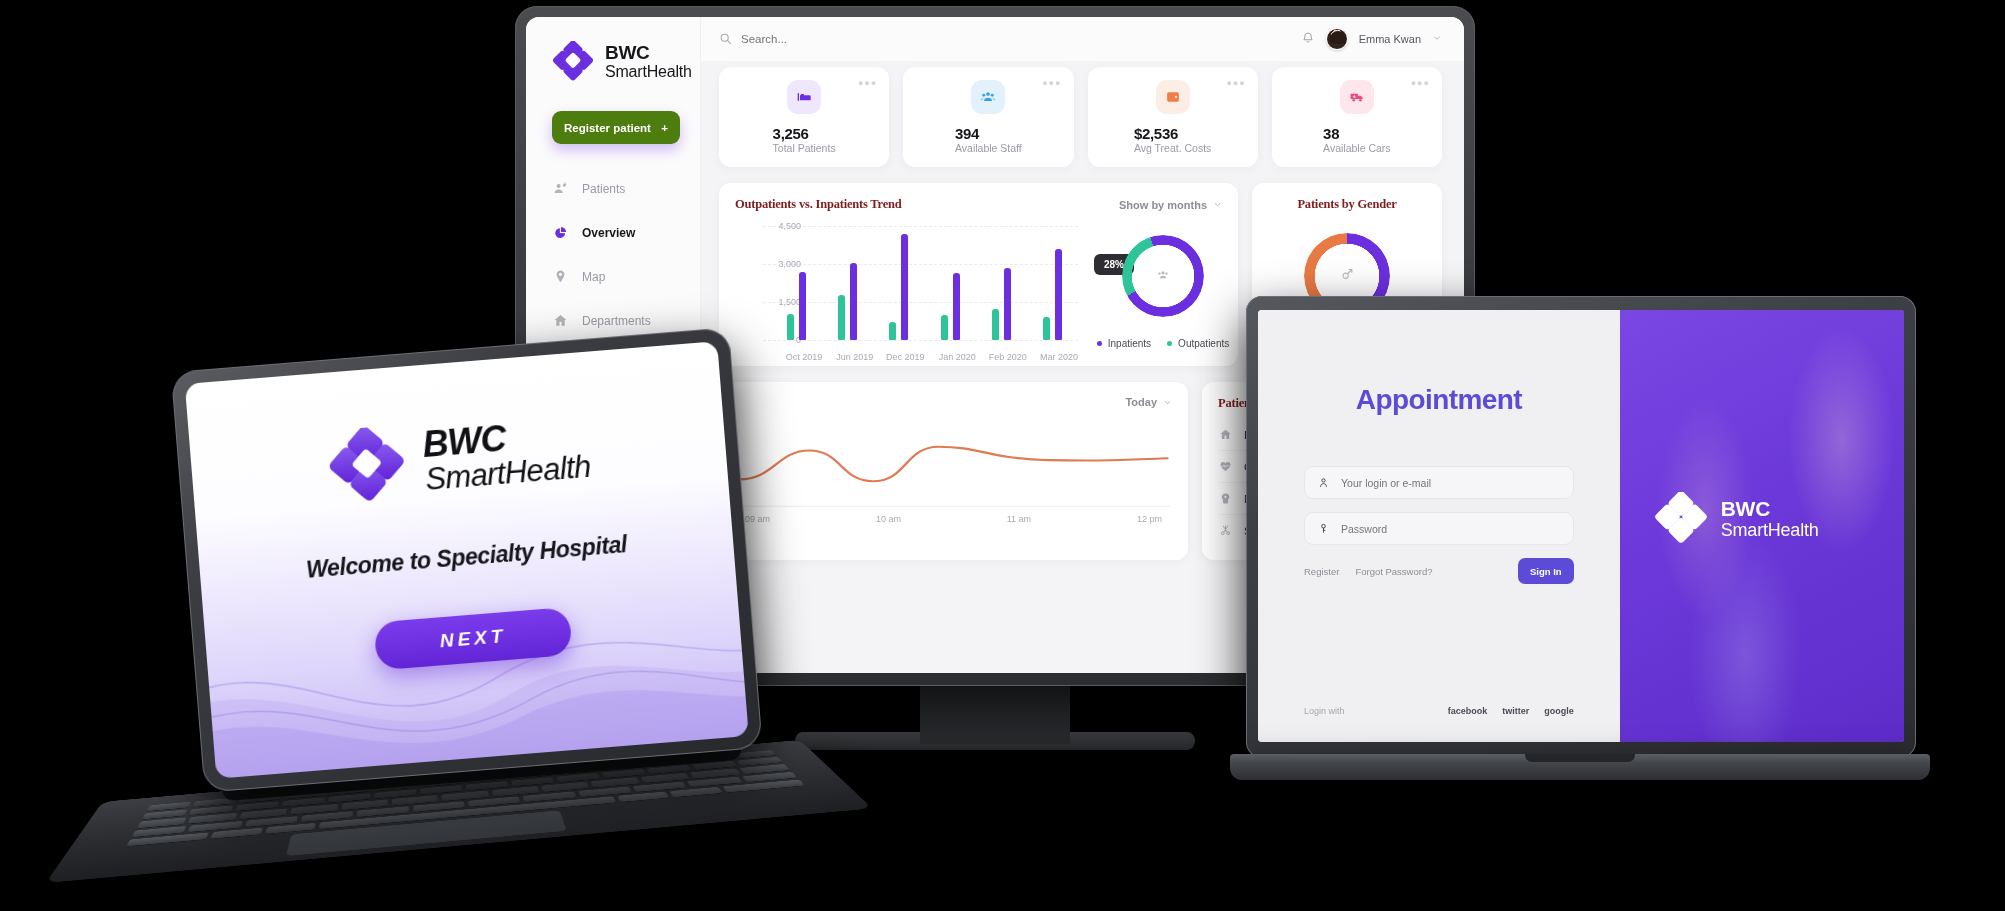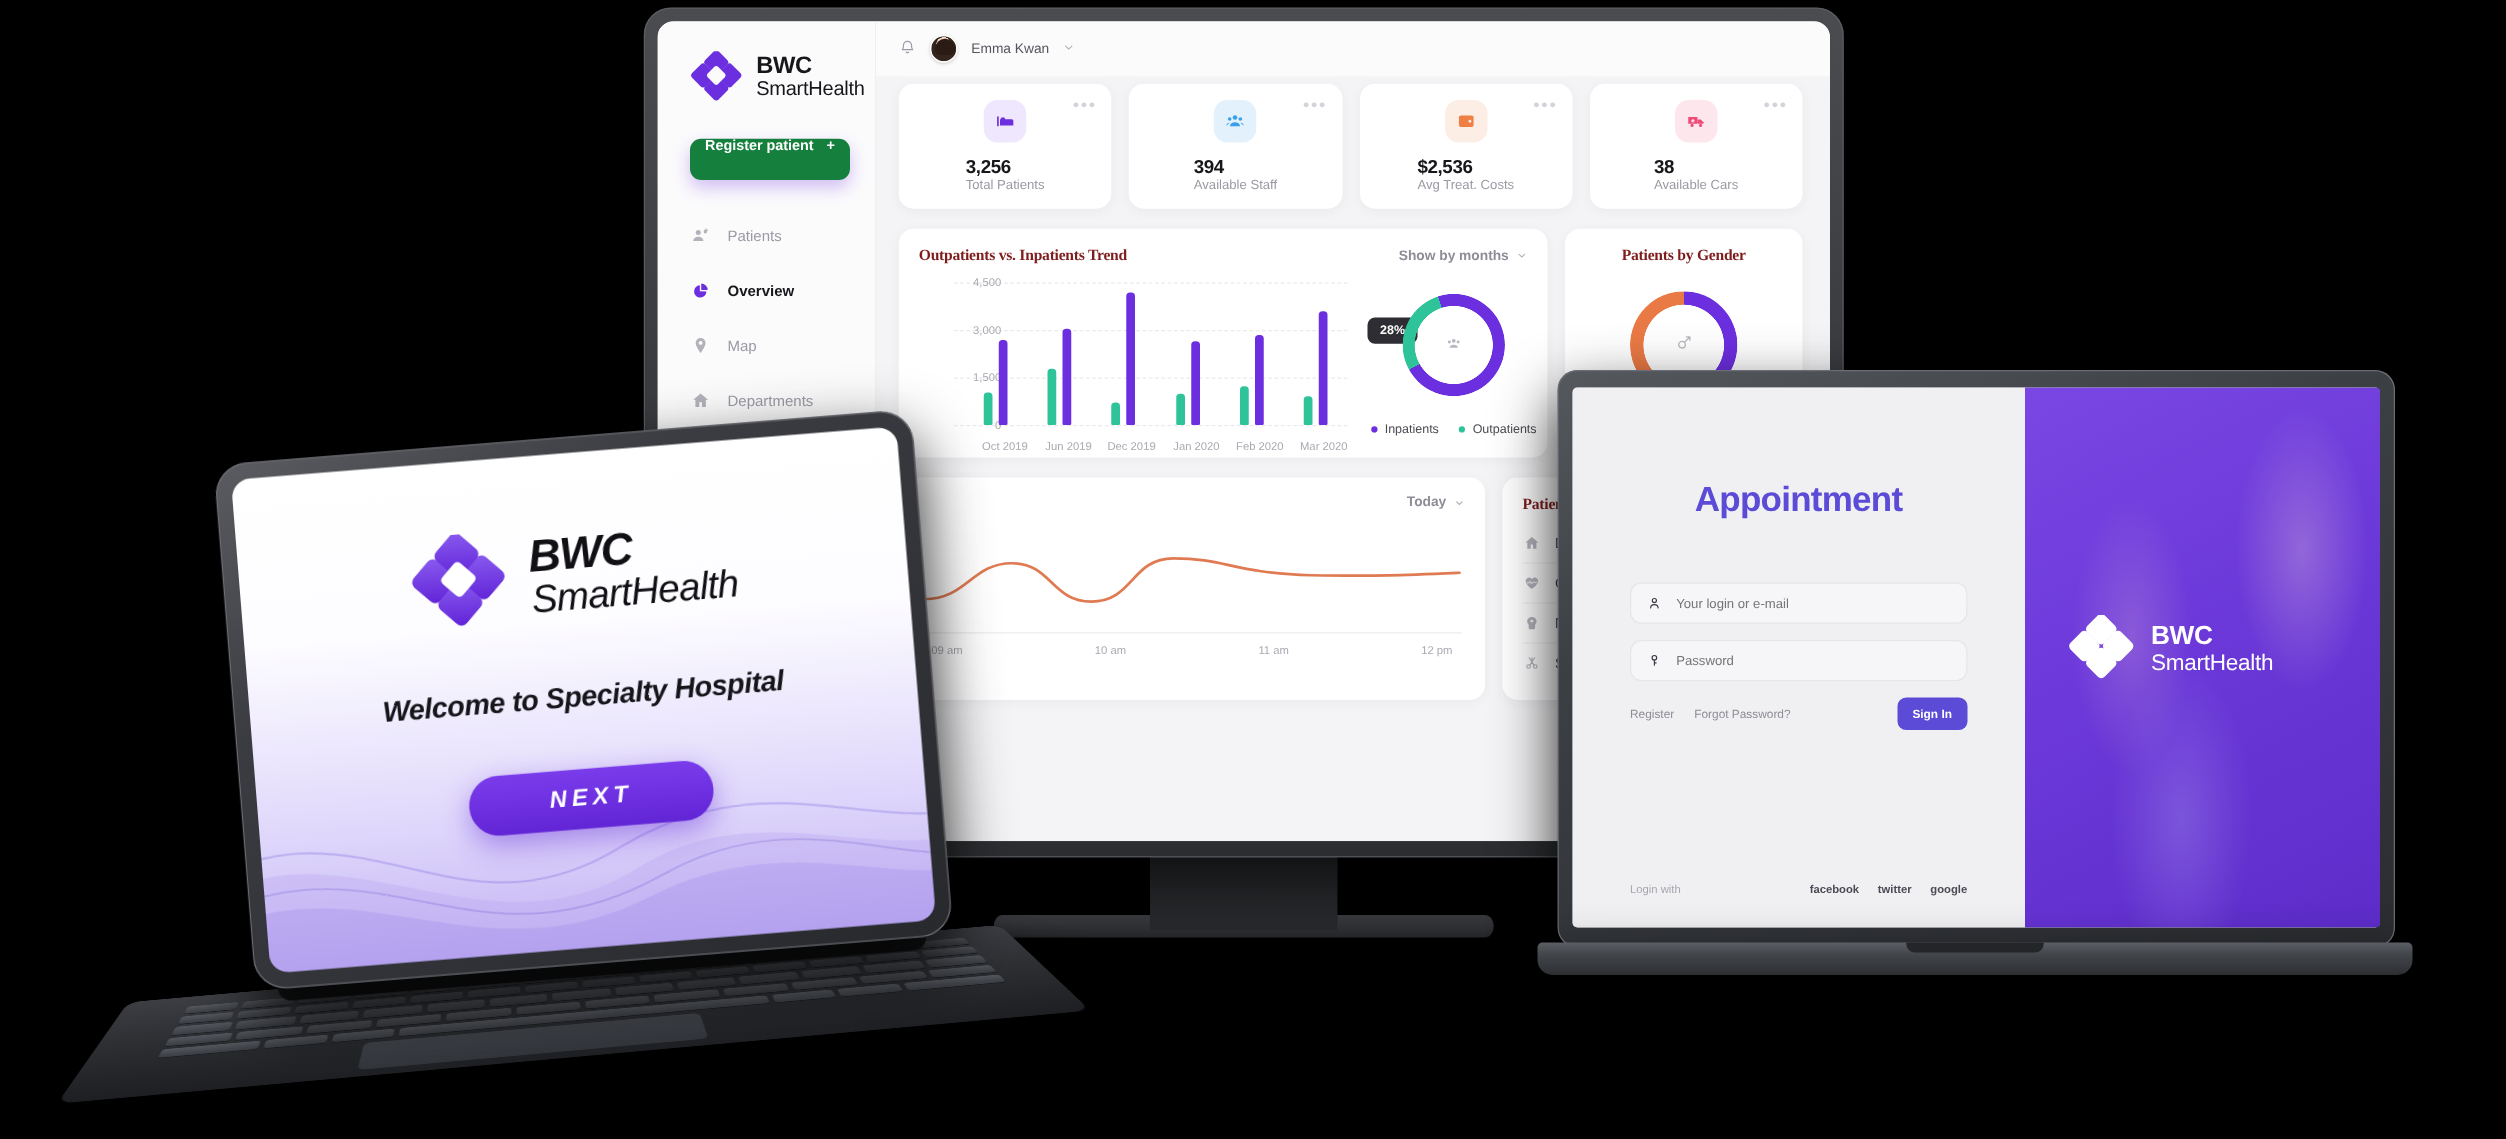"Search..." div.search-wrap { html: none -> <div> <span> <svg> <circle></circle> <path></path> </svg> </span> <input> </div> }
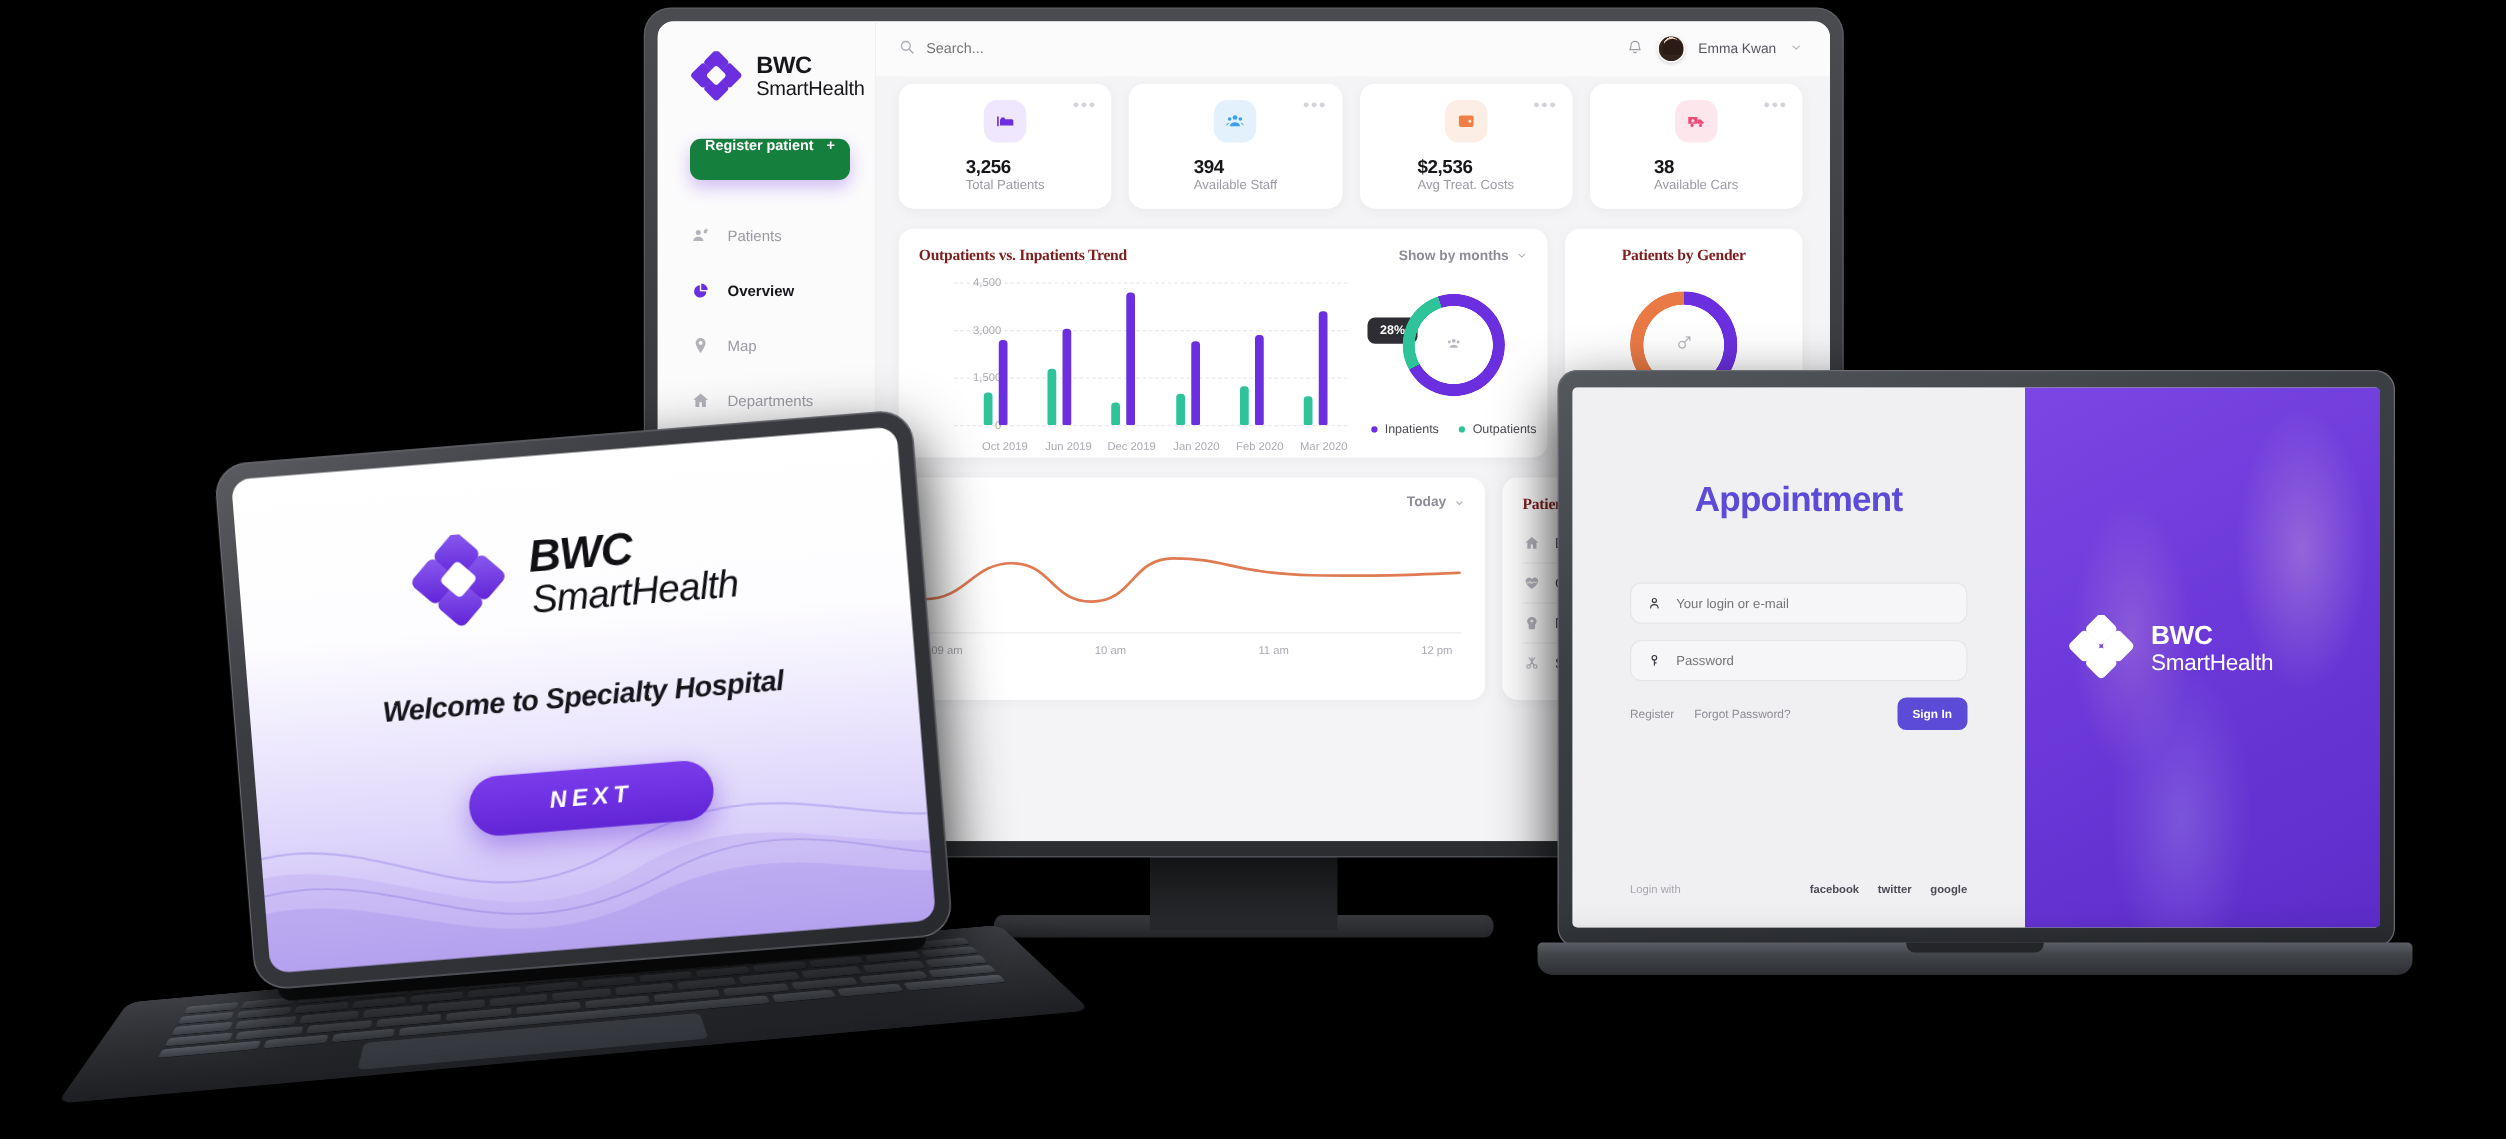"Register patient" .btn-register { align-items: flex-start -> center; background: #15803d -> #4d7c0f }
